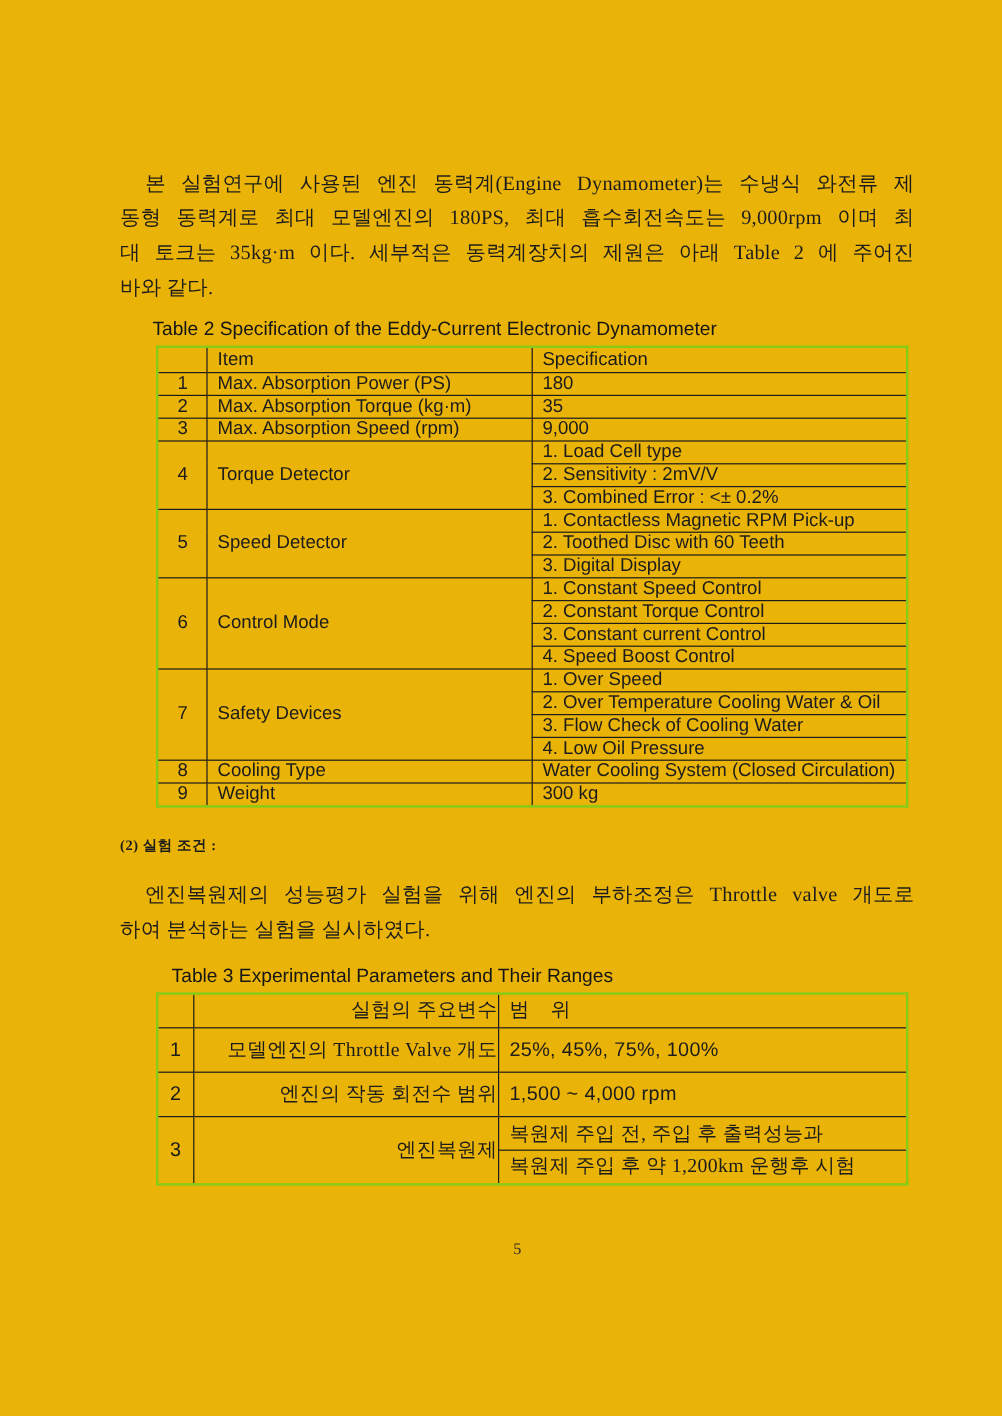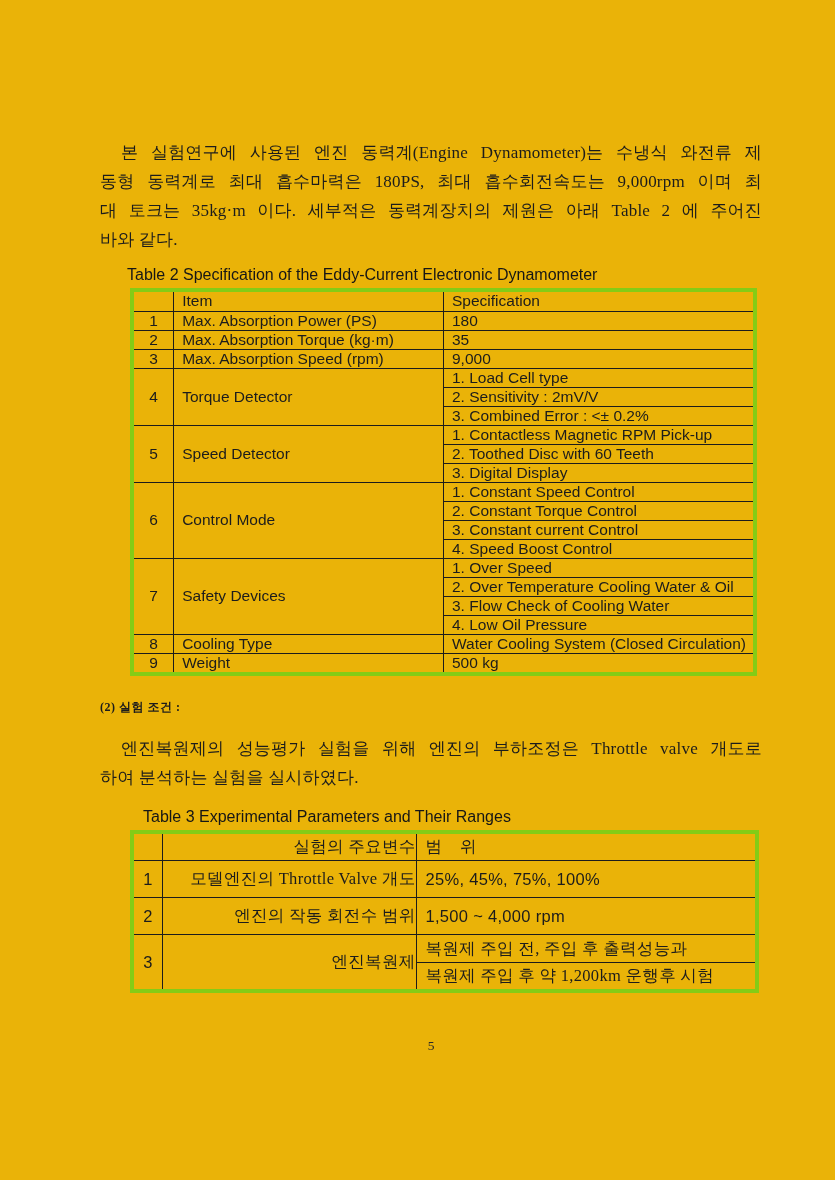"동형 동력계로 최대 흡수마력은 180PS," div.pline { text: 흡수마력은 -> 모델엔진의 }
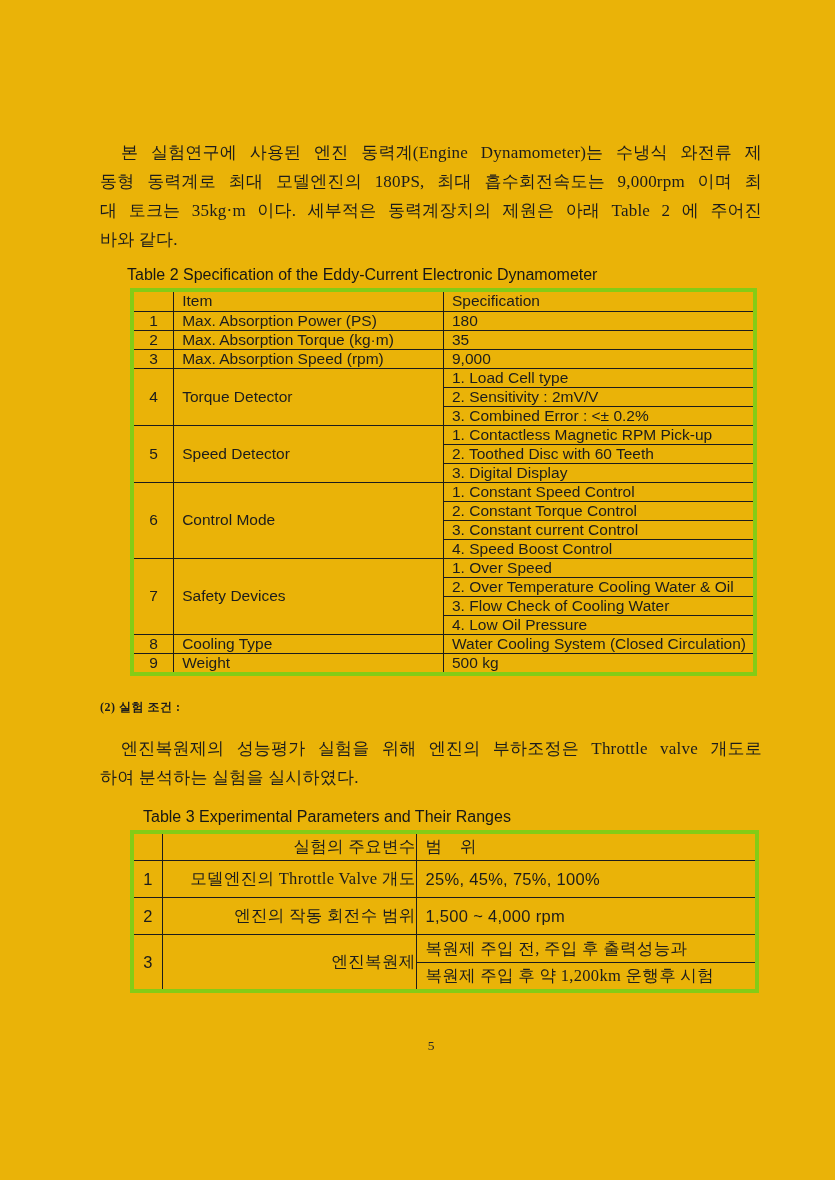"Item" table.doc-table { border: 4px solid #84cc16 -> 2px solid #84cc16 }
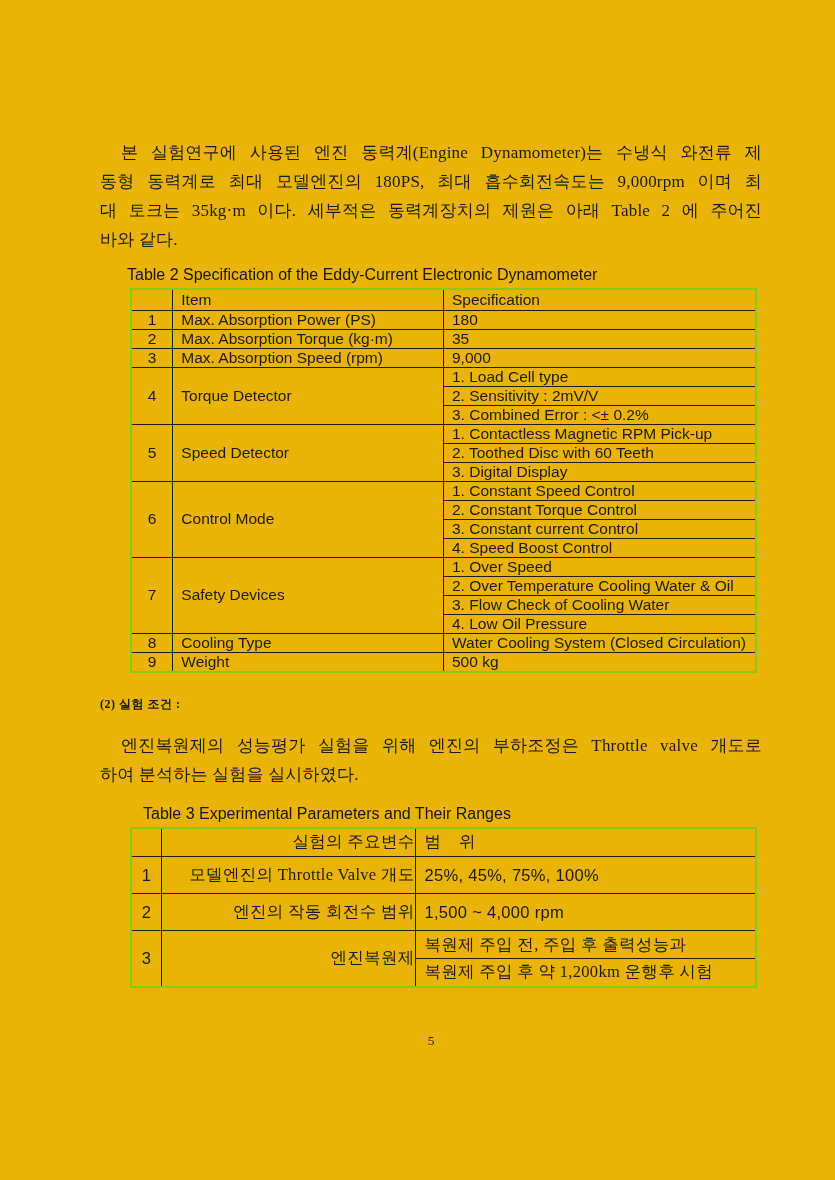"500 kg" td.col-value { text: 500 -> 300 }
